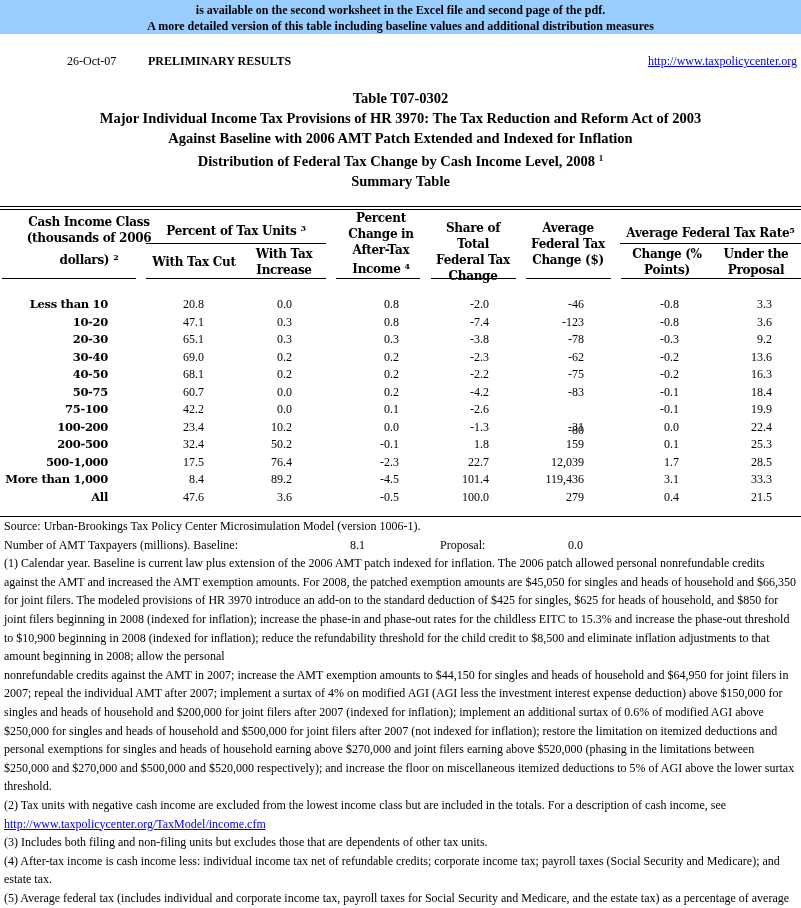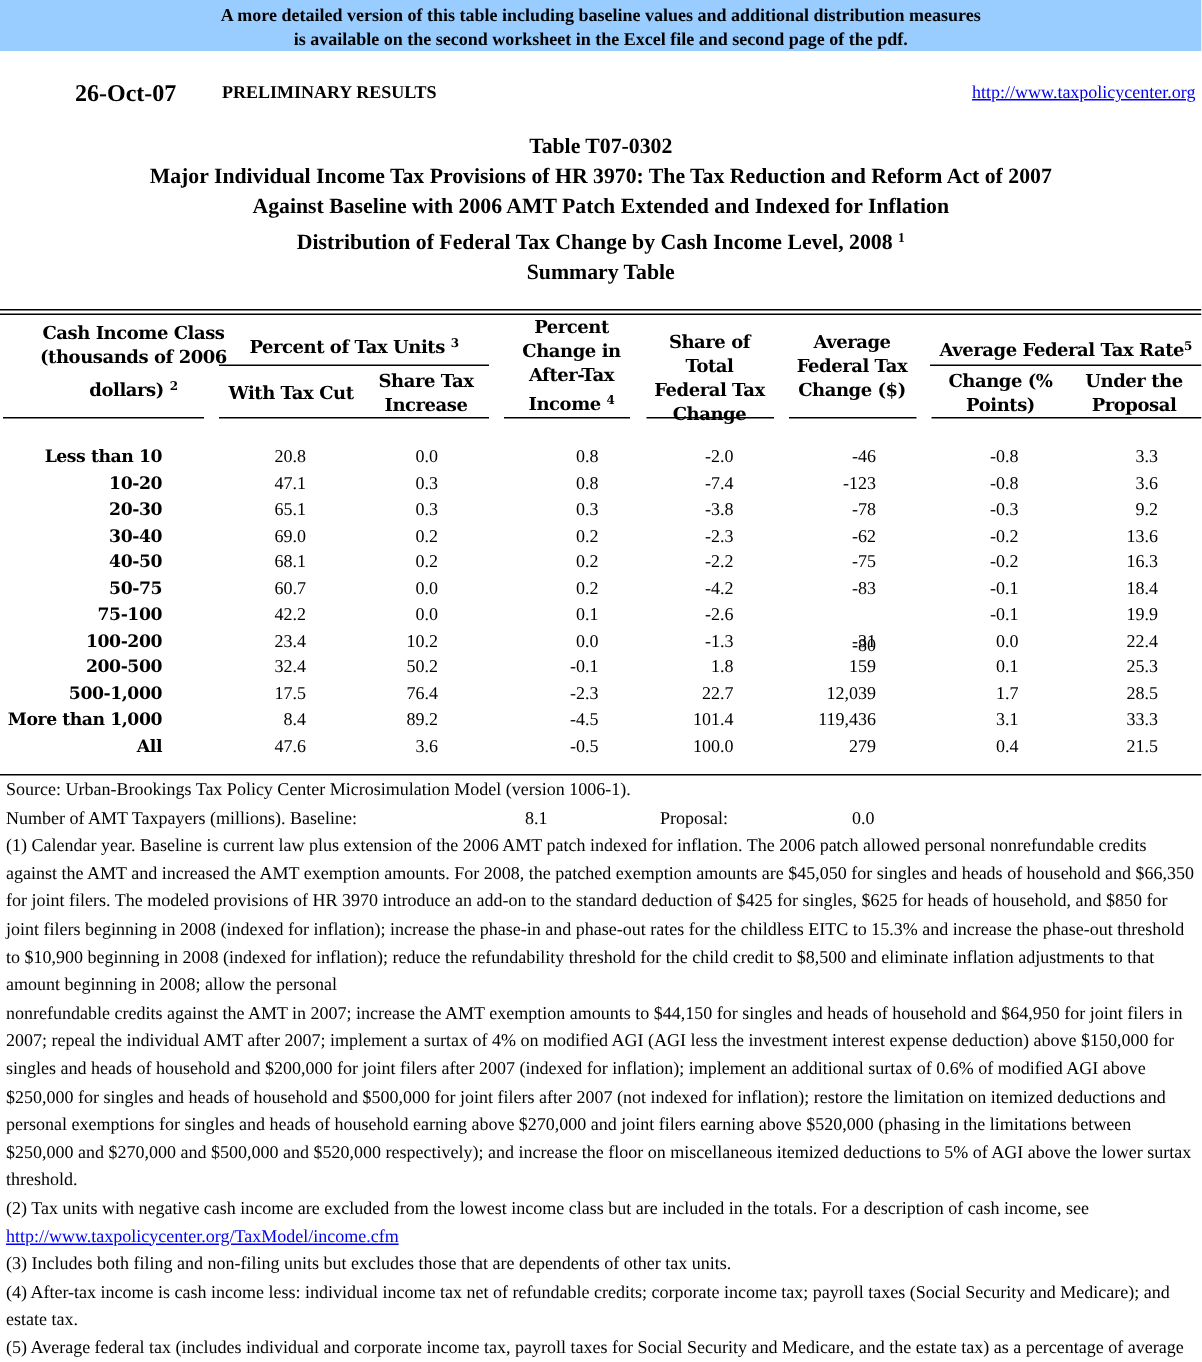"A more detailed version of" div { order: before "is available on the second" -> after "is available on the second" }
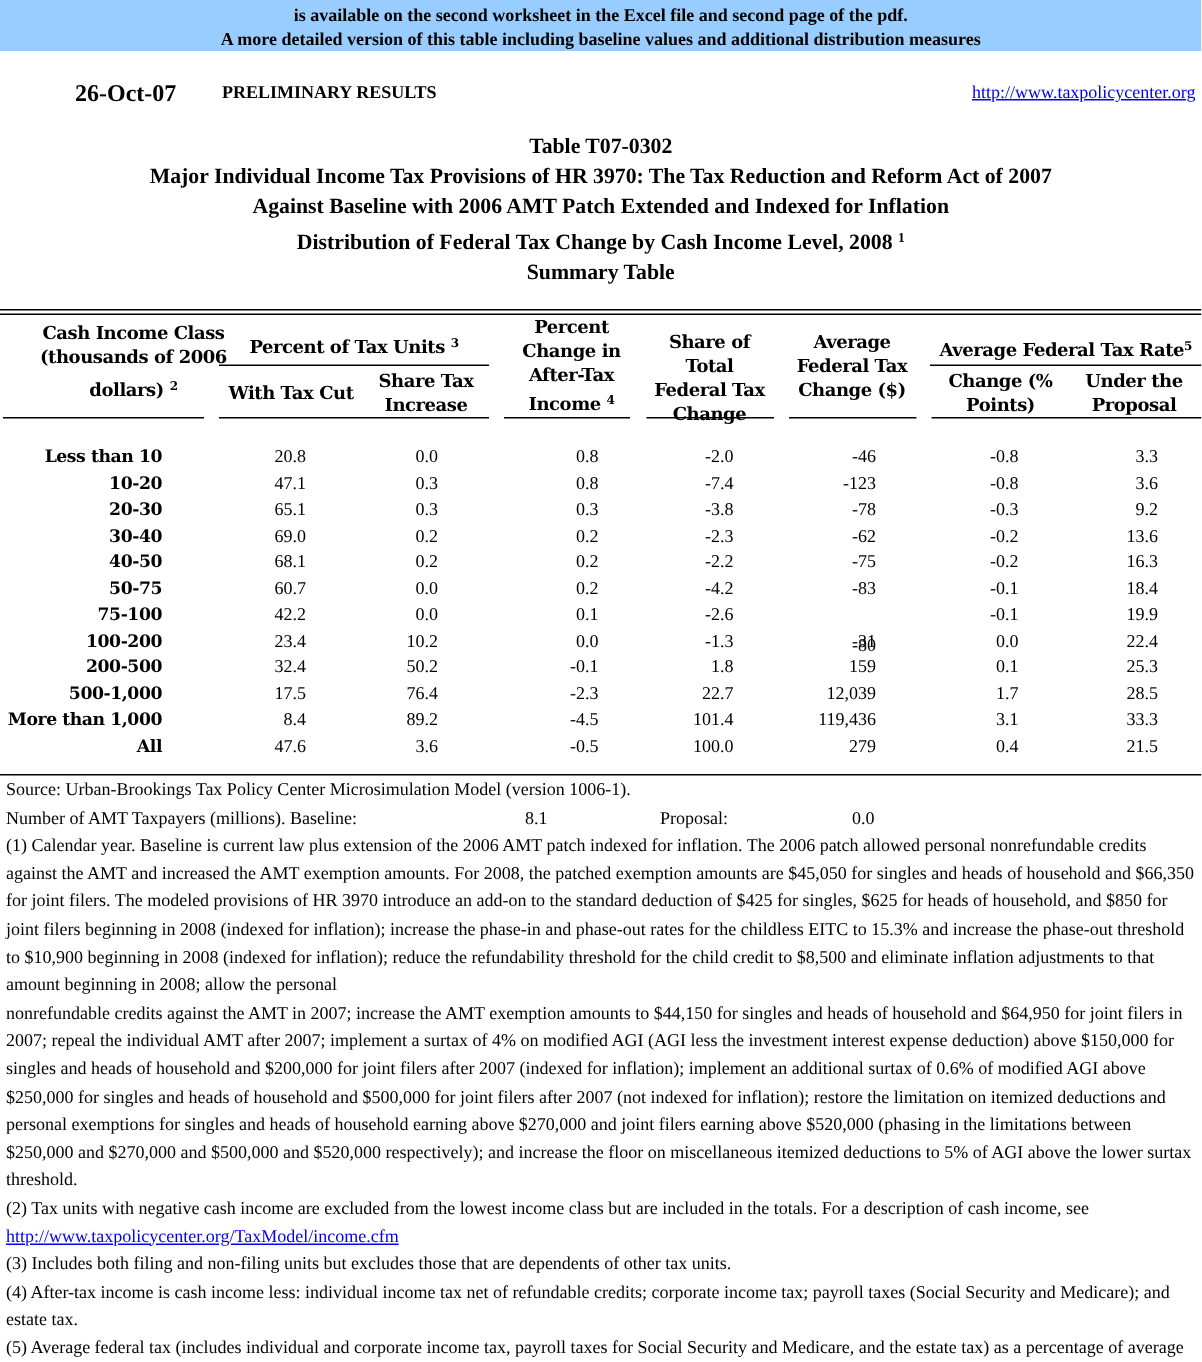"26-Oct-07" .meta-date { font-size: 16px -> 12px; font-weight: bold -> normal; left: 50px -> 67px }
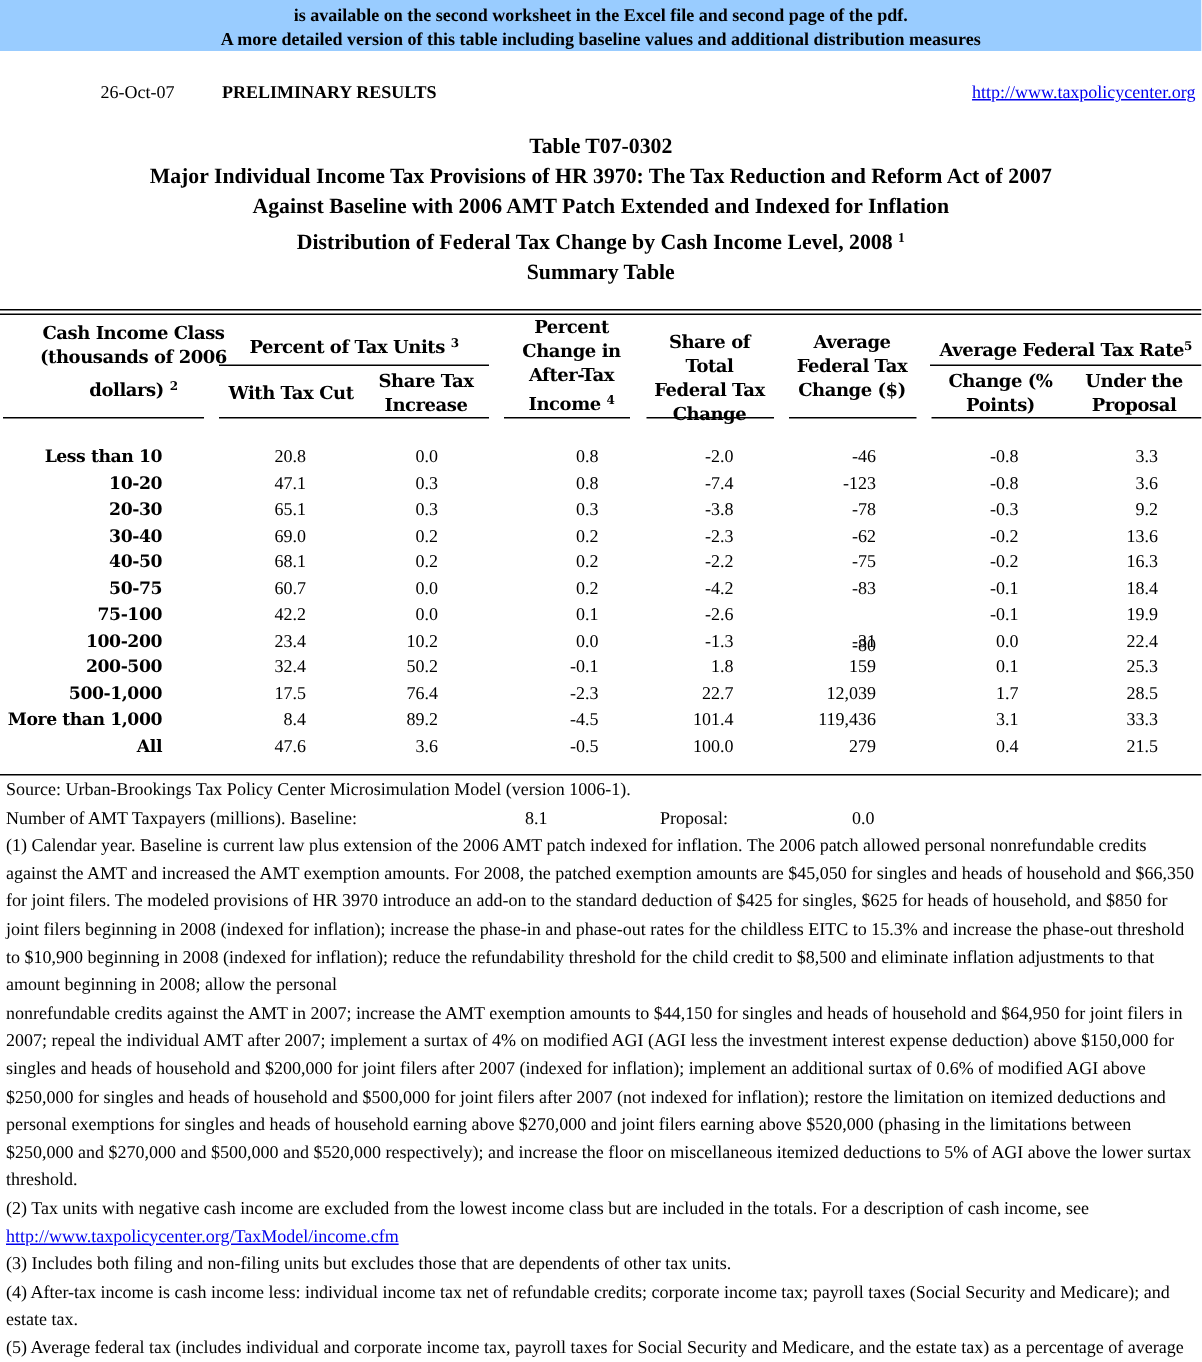"Major Individual Income Tax Provisions" div { text: 2007 -> 2003 }
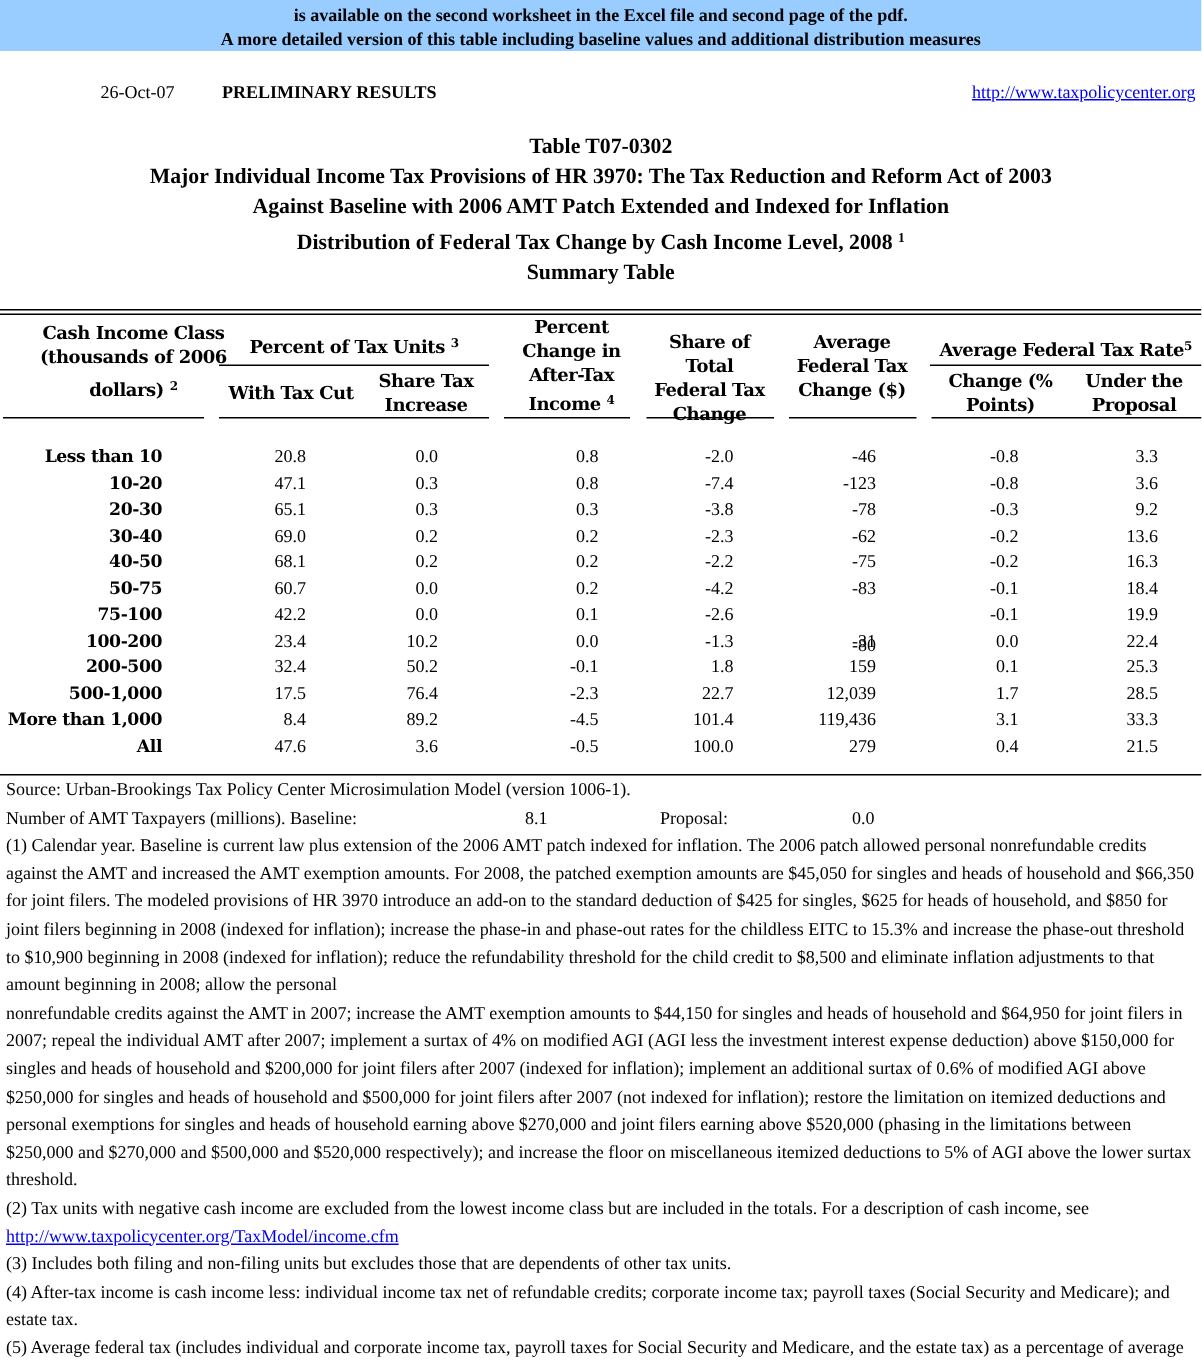"Share Tax" div { text: Share -> With }
